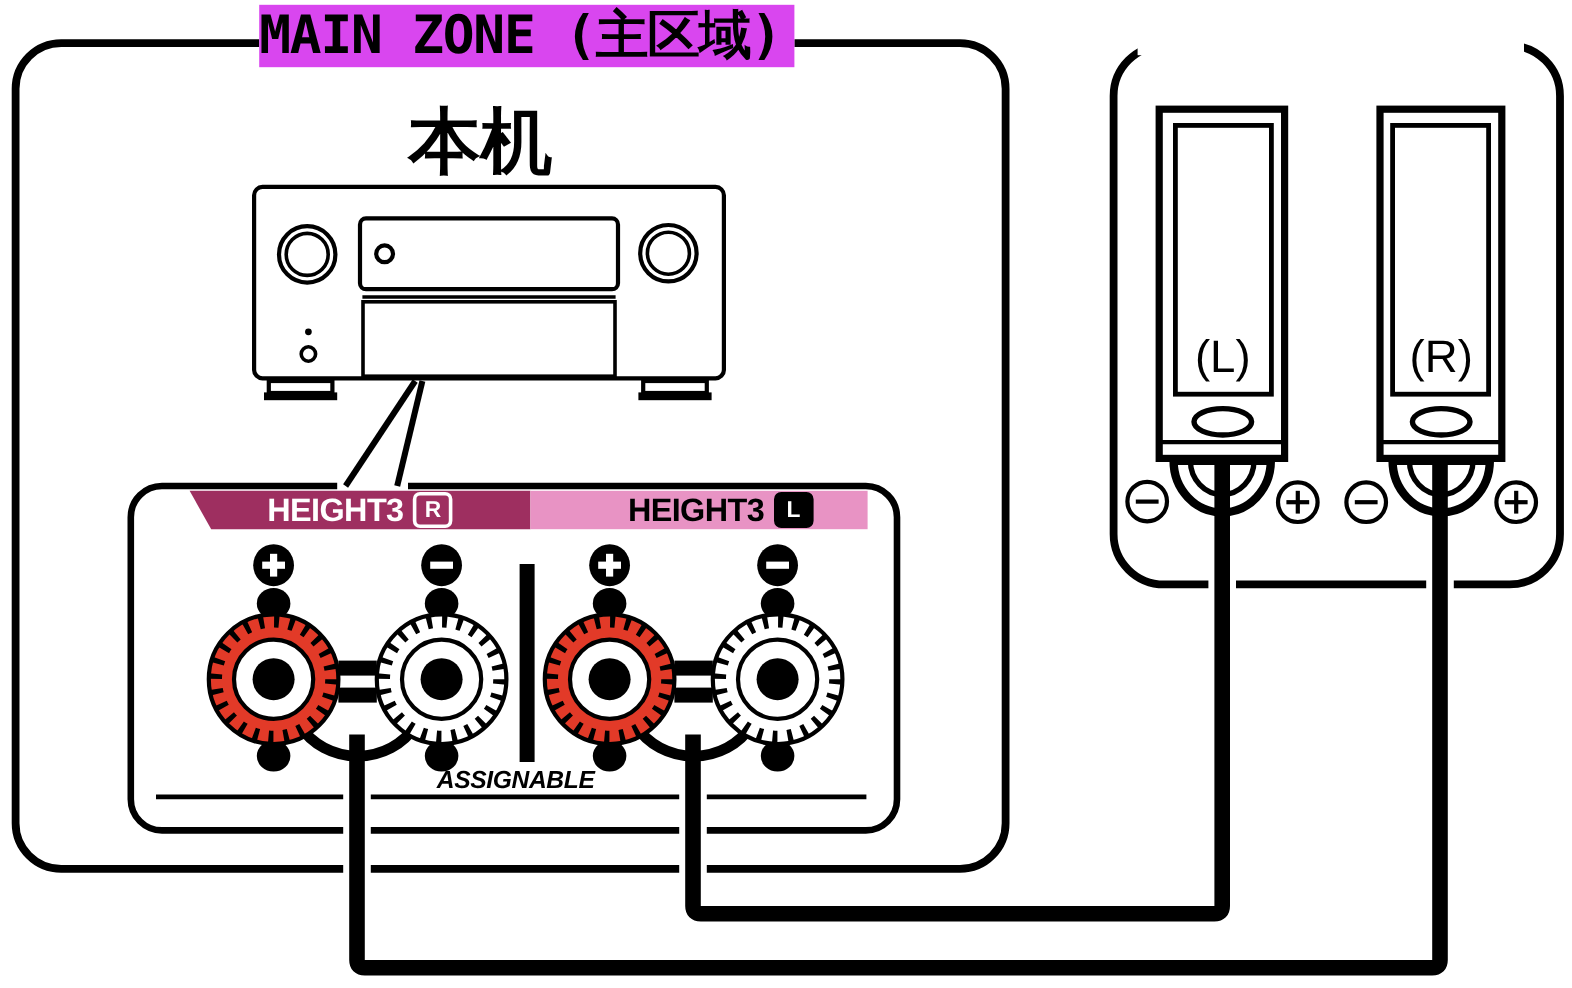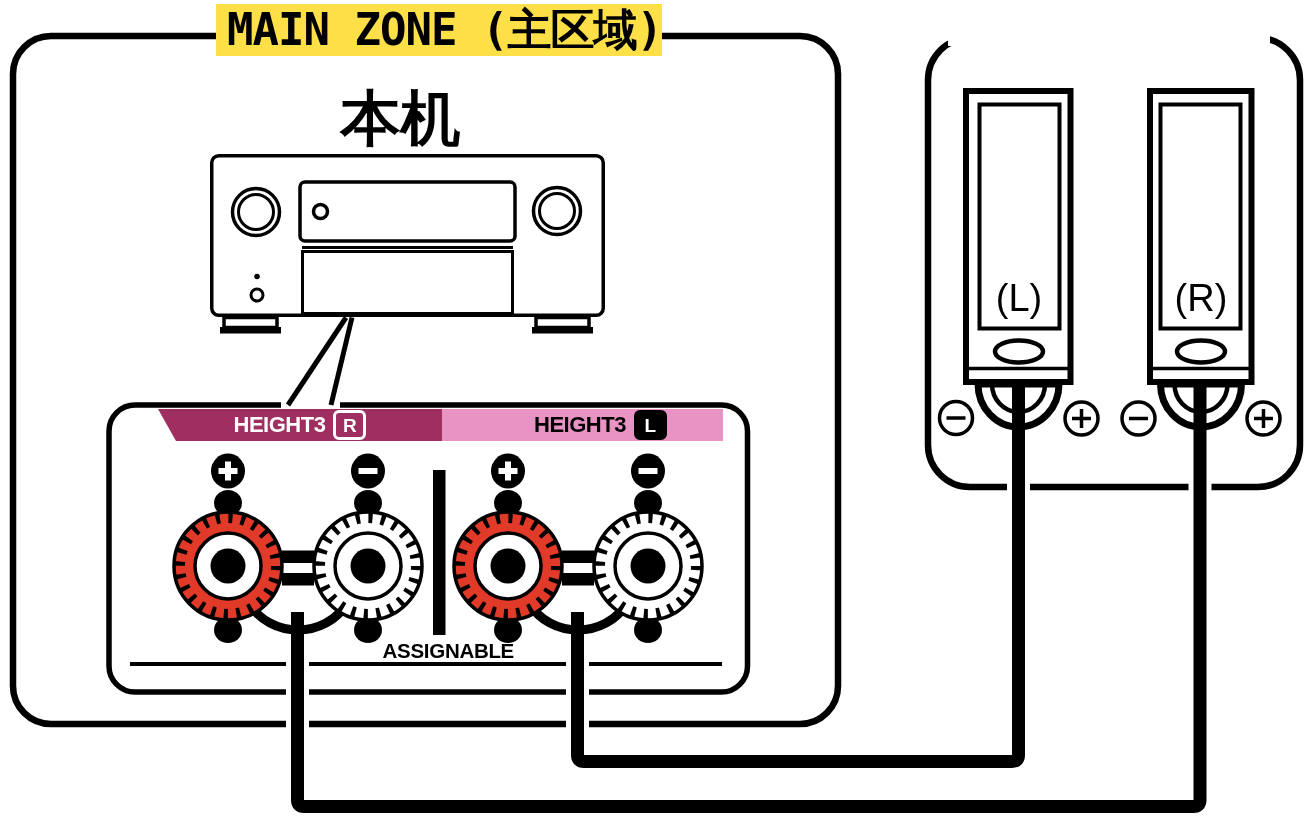"MAIN ZONE (主区域)" .zone-title { background: #fde047 -> #d946ef; text-align: right -> left }
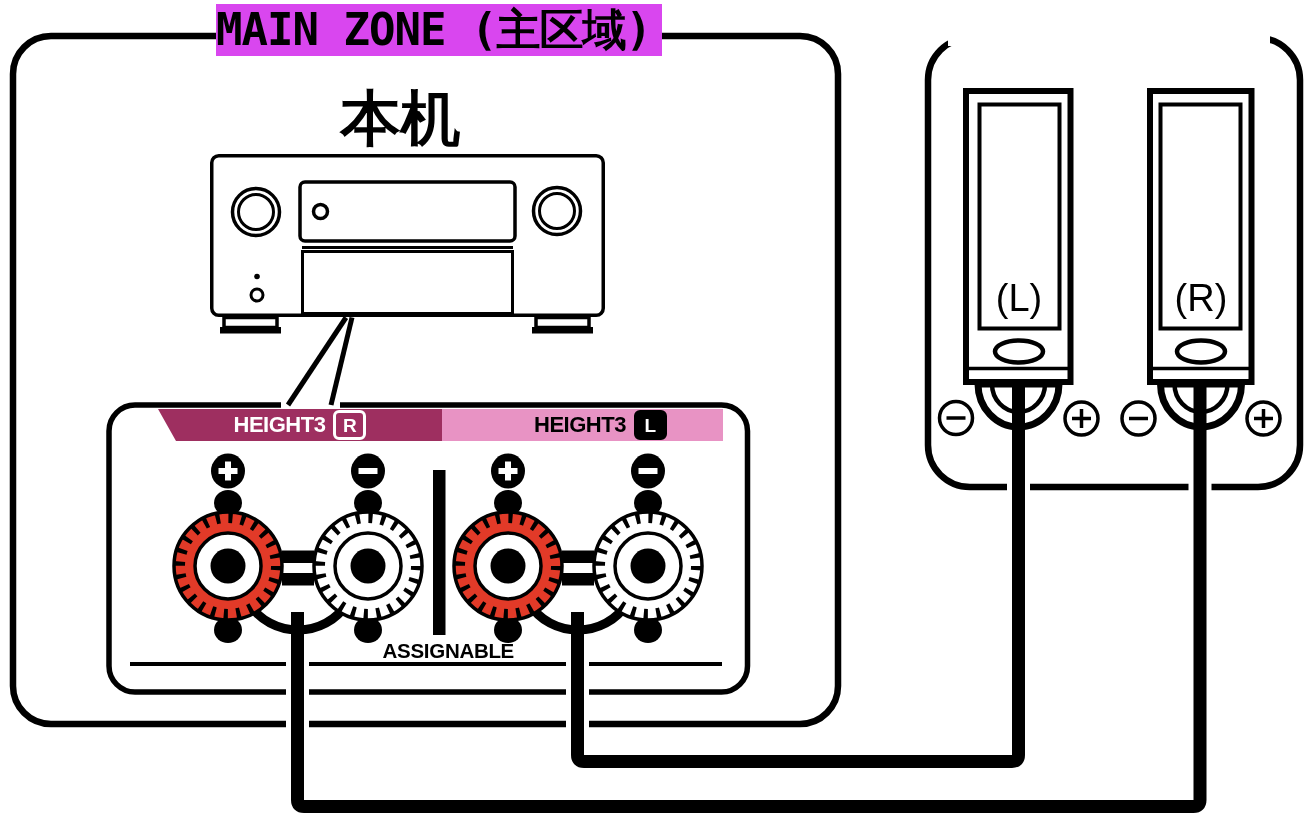"HEIGHT3" .banner-word { font-size: 22px -> 27px }
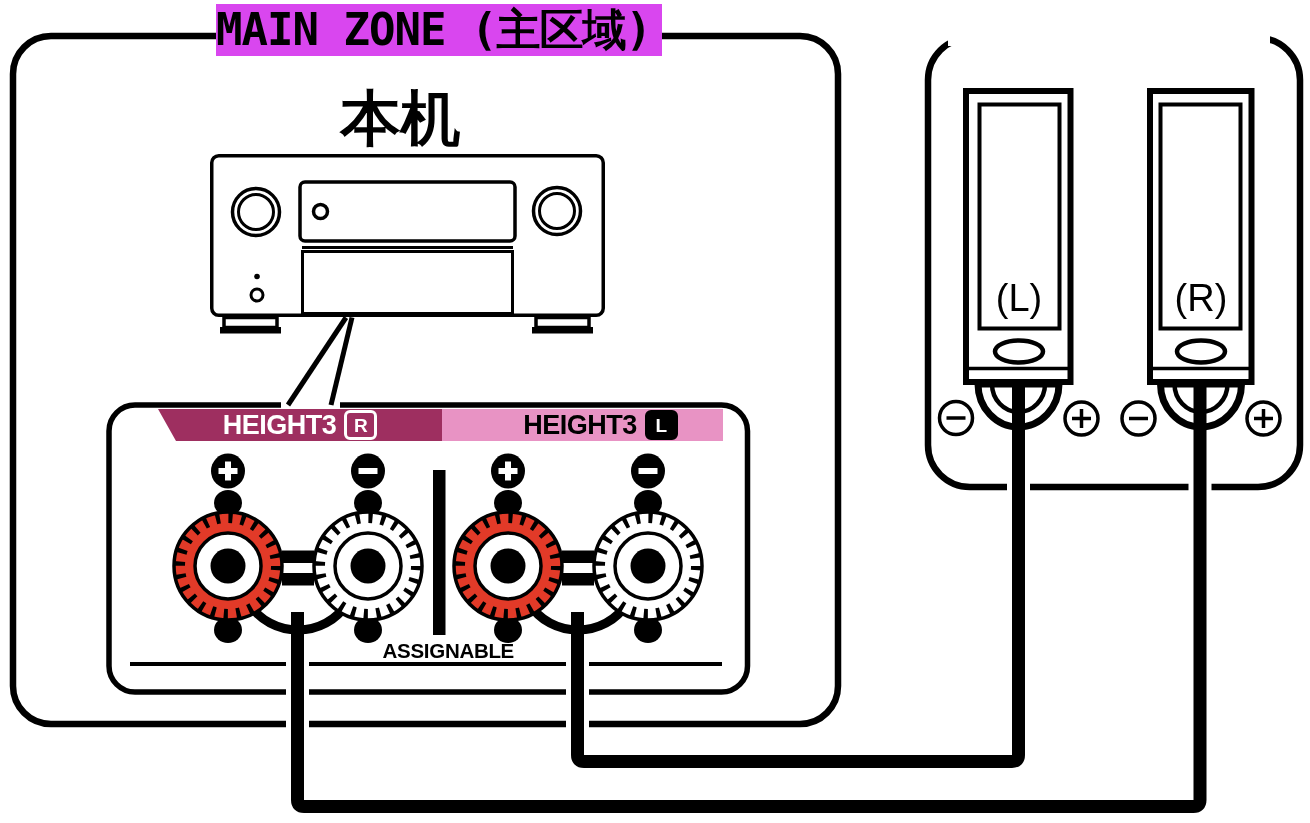"ASSIGNABLE" .assignable { font-style: none -> italic; text-align: right -> left }
